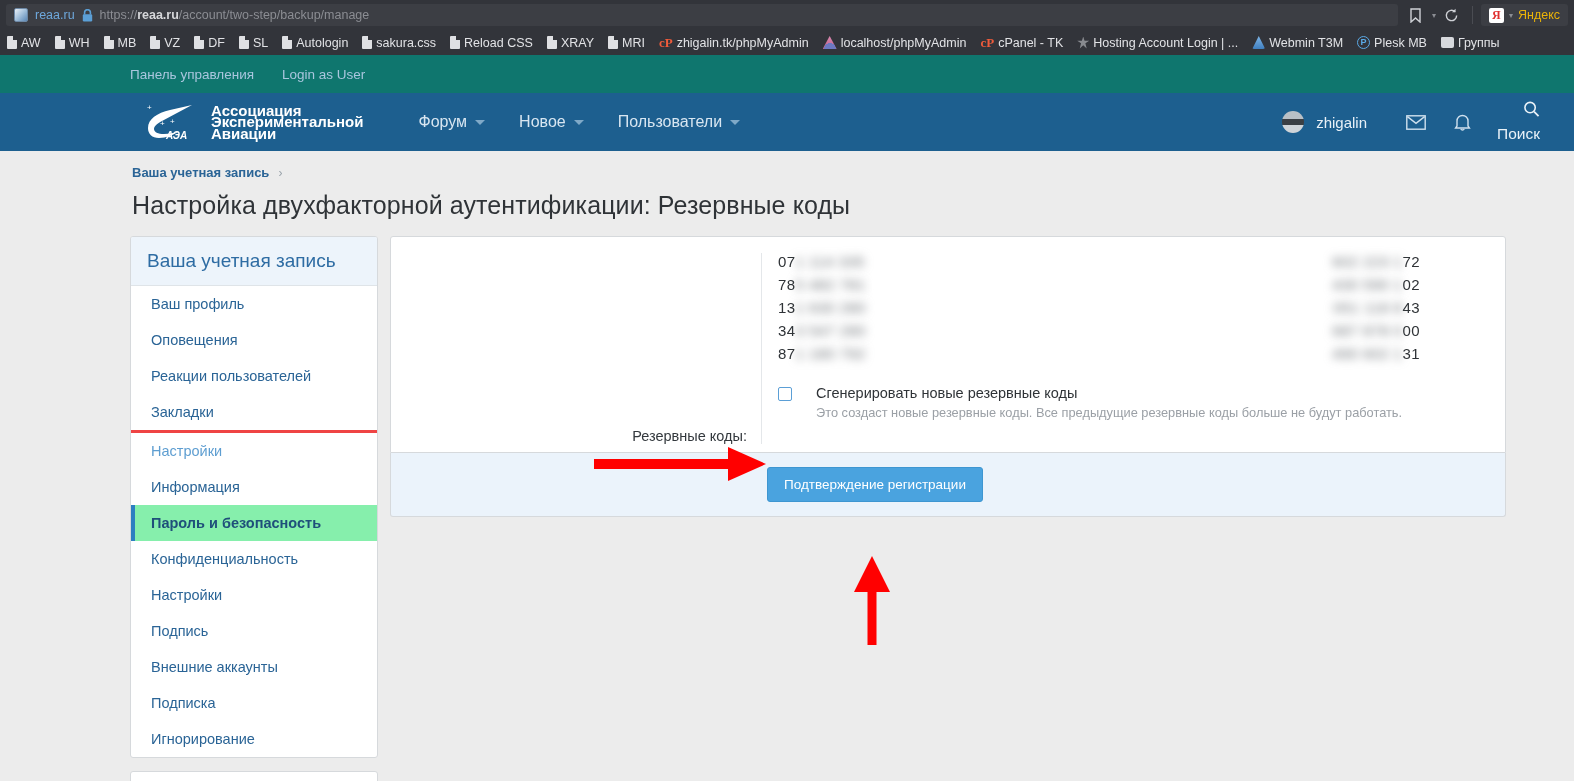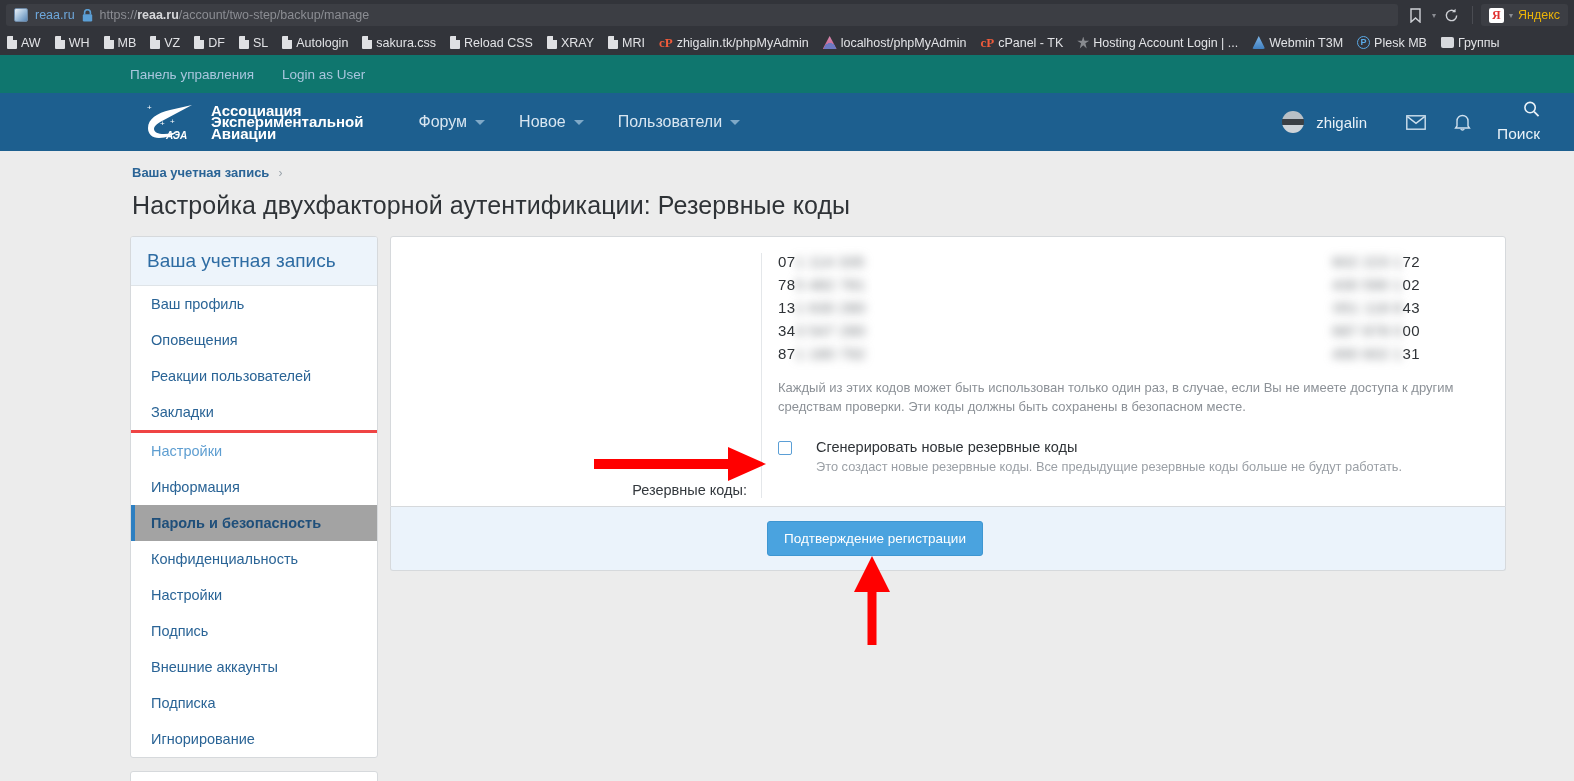"Каждый из этих кодов может" div.hint-text { html: <div>Каждый из этих кодов может быть использован только один раз, в случае, если Вы не имеете доступа к другим средствам проверки. Эти коды должны быть сохранены в безопасном месте.</div> -> none }
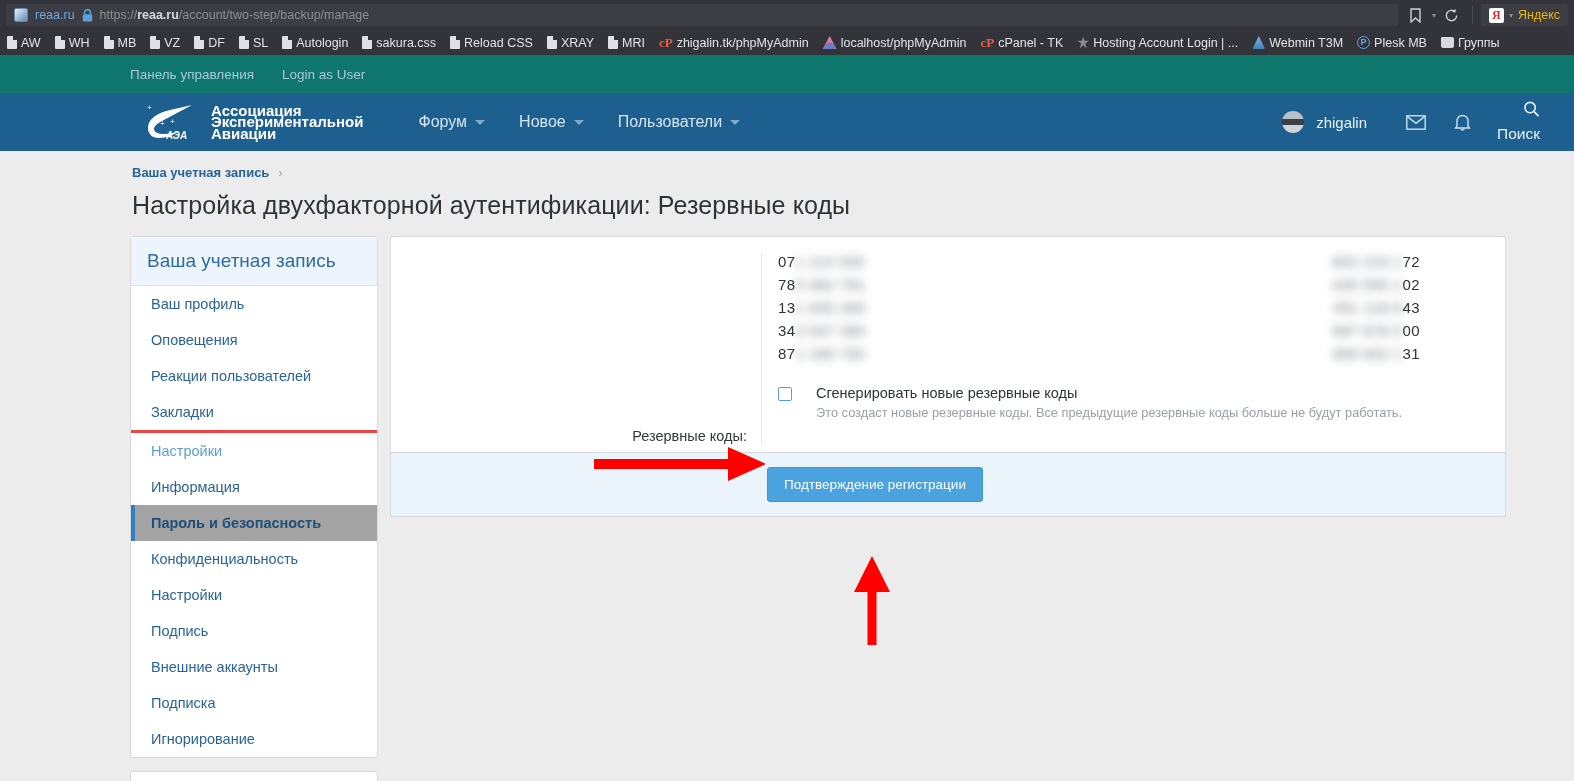"Пароль и безопасность" .sb-item.active { background: #a3a3a3 -> #86efac }
